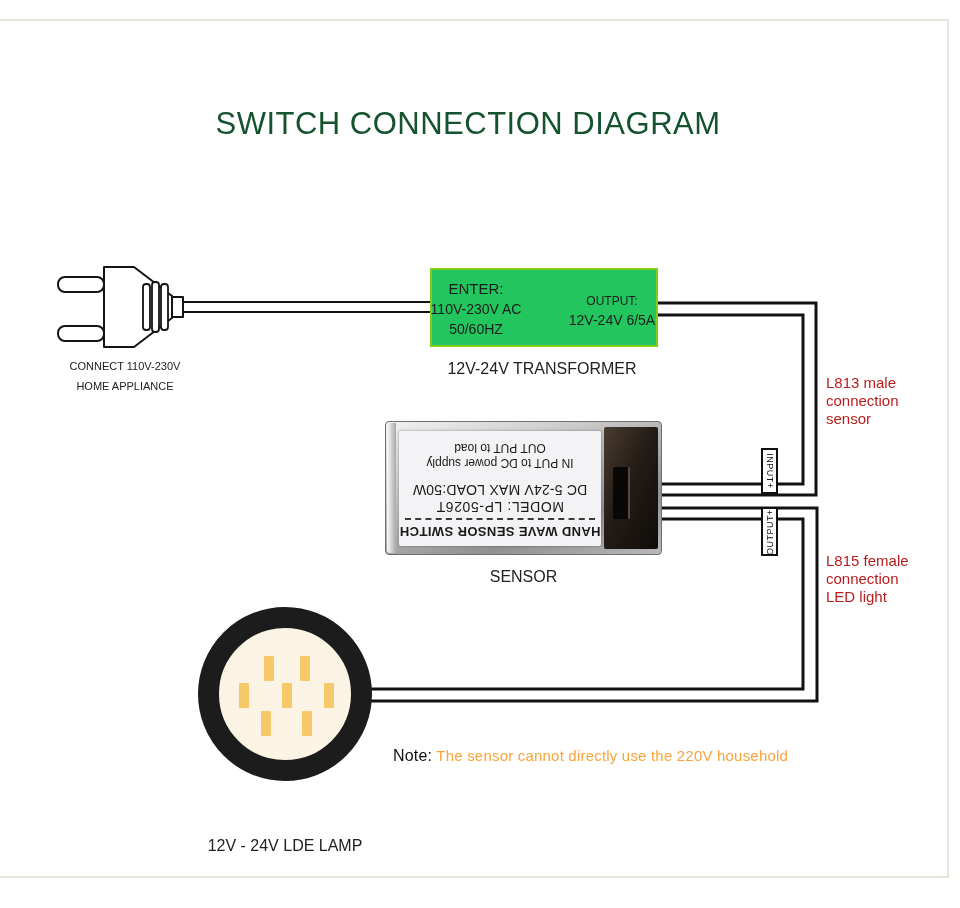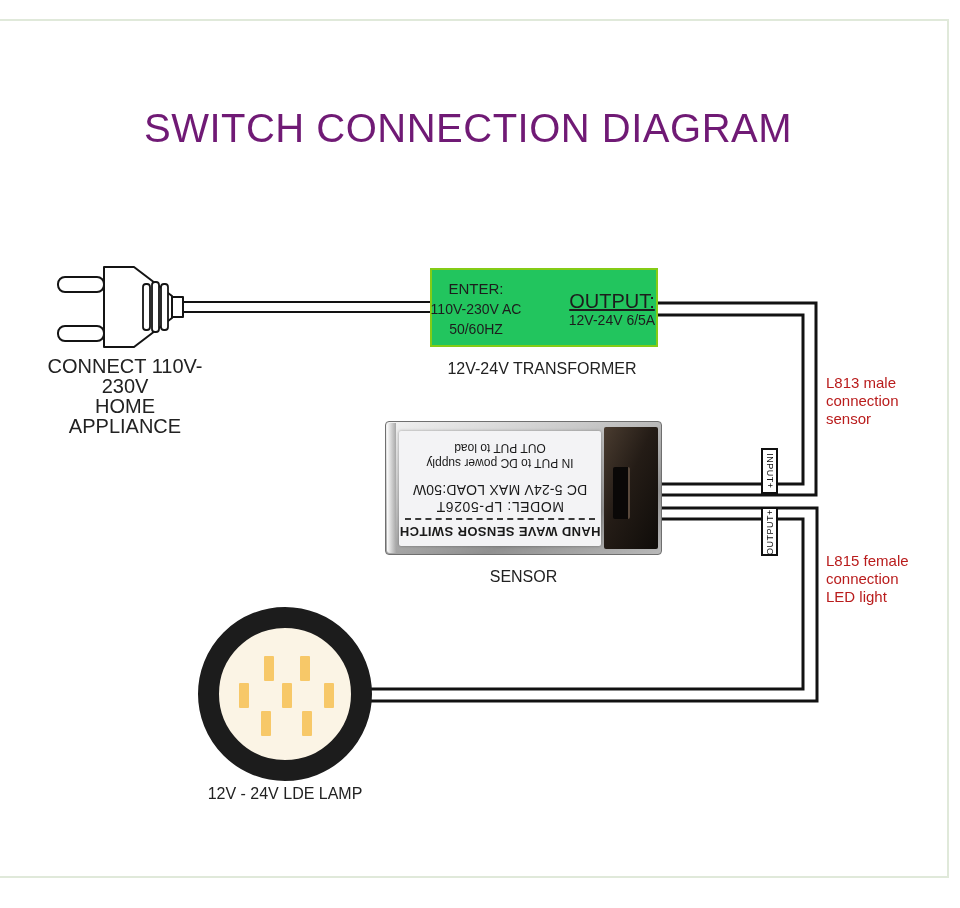"SWITCH CONNECTION DIAGRAM" .title { color: #701a75 -> #14532d; font-size: 40px -> 31px }
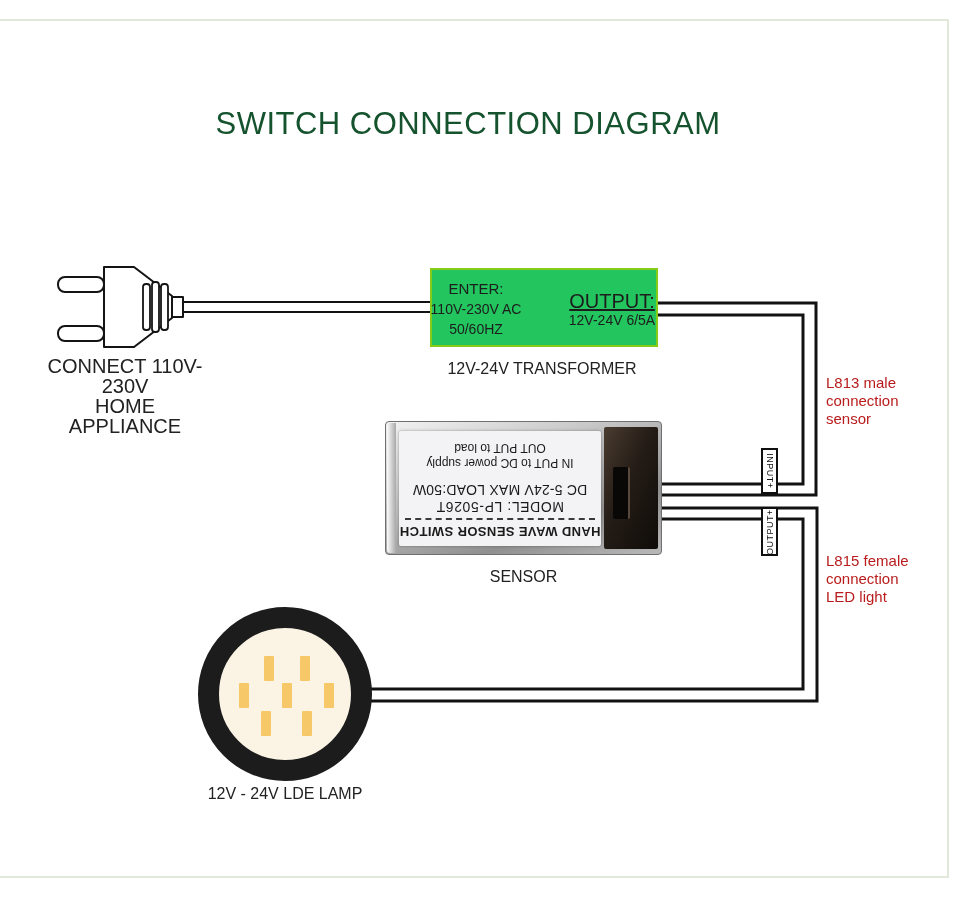"OUTPUT:" .tf-out .tf-head { font-size: 20px -> 12px; text-decoration: underline -> none }
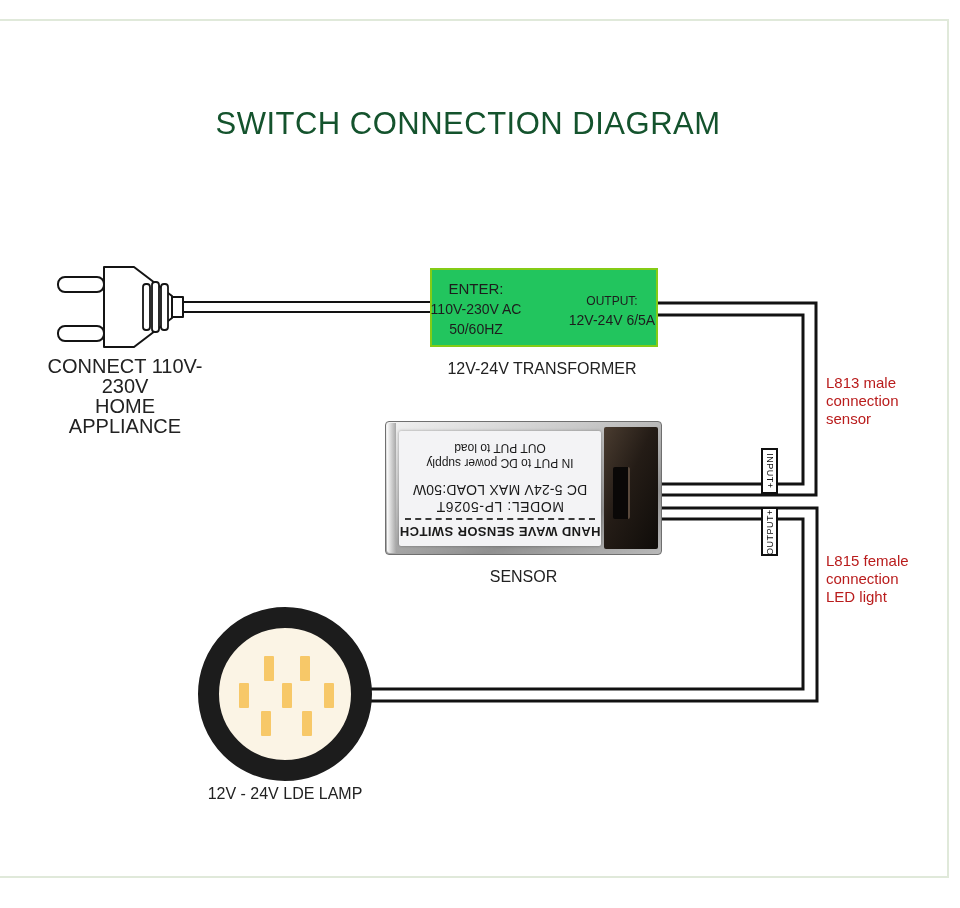"CONNECT 110V-230V" .caption { font-size: 20px -> 11px }
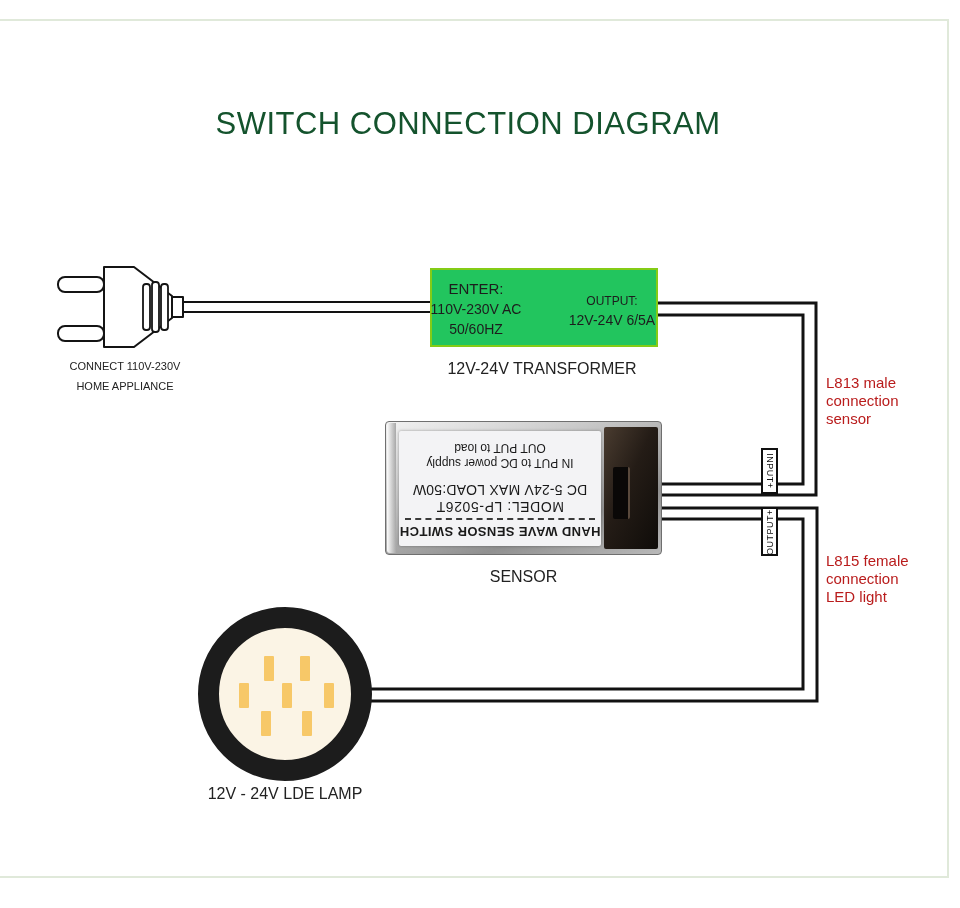"Note: The sensor cannot directly" div { html: none -> <div> <span>Note:</span> <span>The sensor cannot directly use the 220V household</span> </div> }
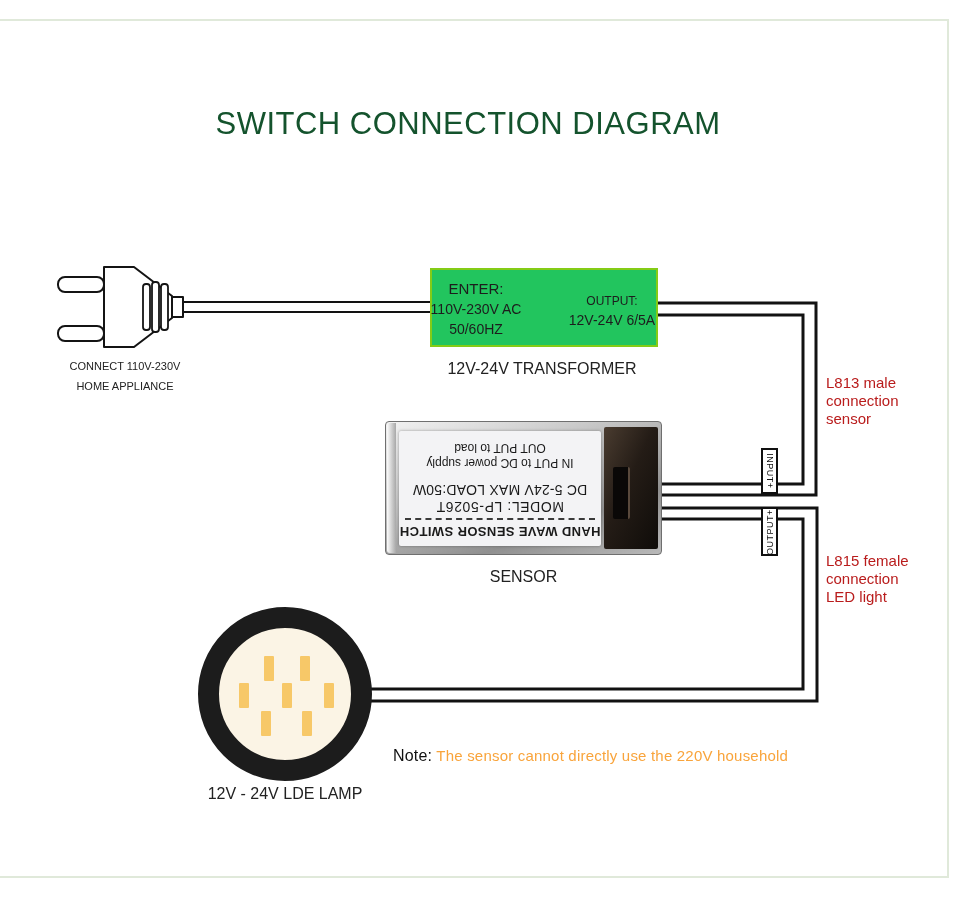"12V - 24V LDE LAMP" div.caption { top: 784px -> 836px }
